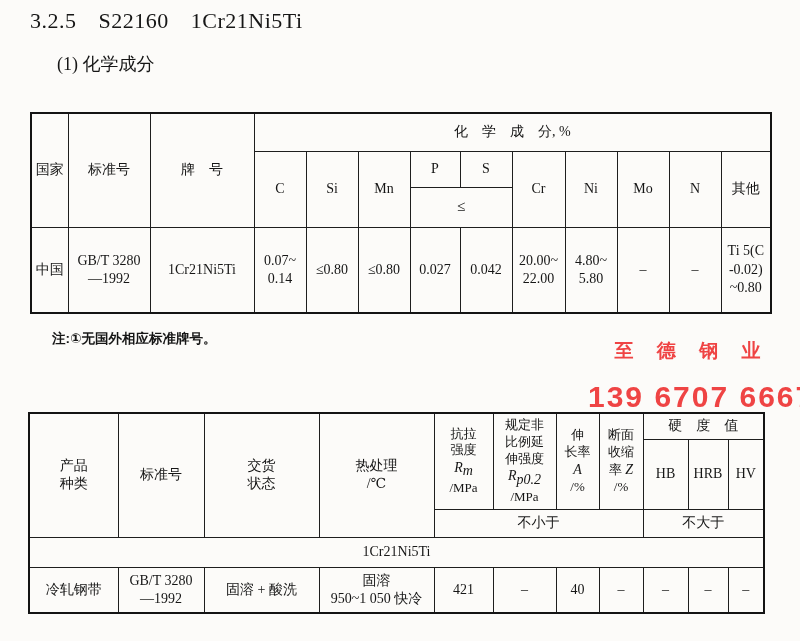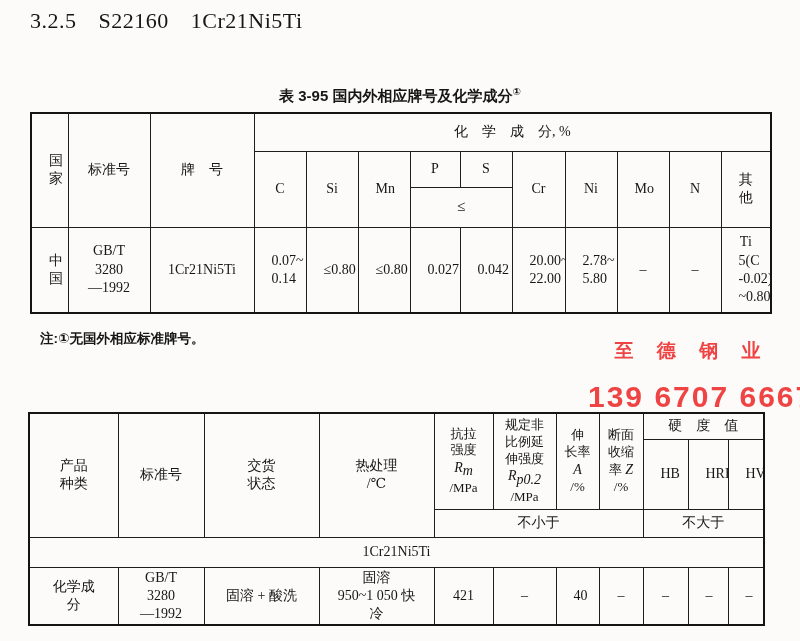"(1) 化学成分" div.abs { html: none -> <div>(1) 化学成分</div> }
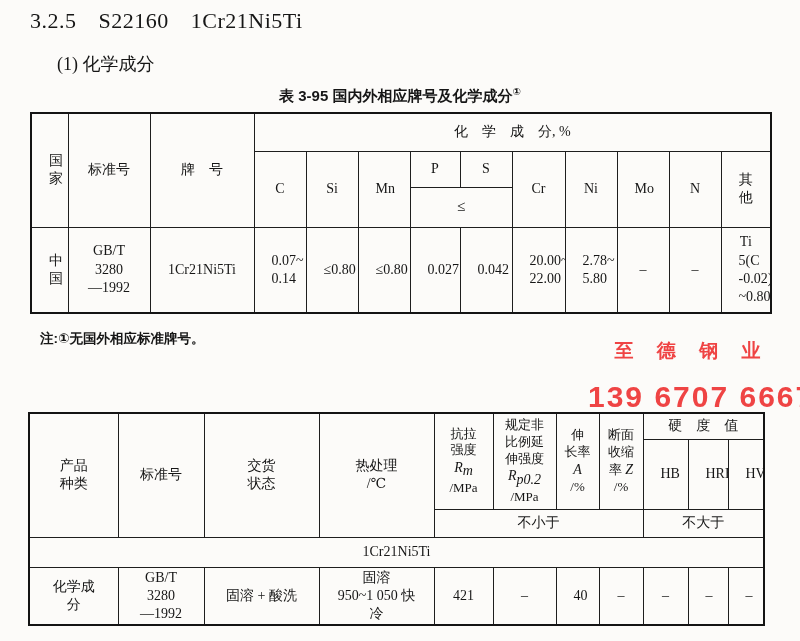"表 3-95 国内外相应牌号及化学成分①" div.abs { html: <div> <span>表 3-95 国内外相应牌号及化学成分</span><span>①</span> </div> -> none }
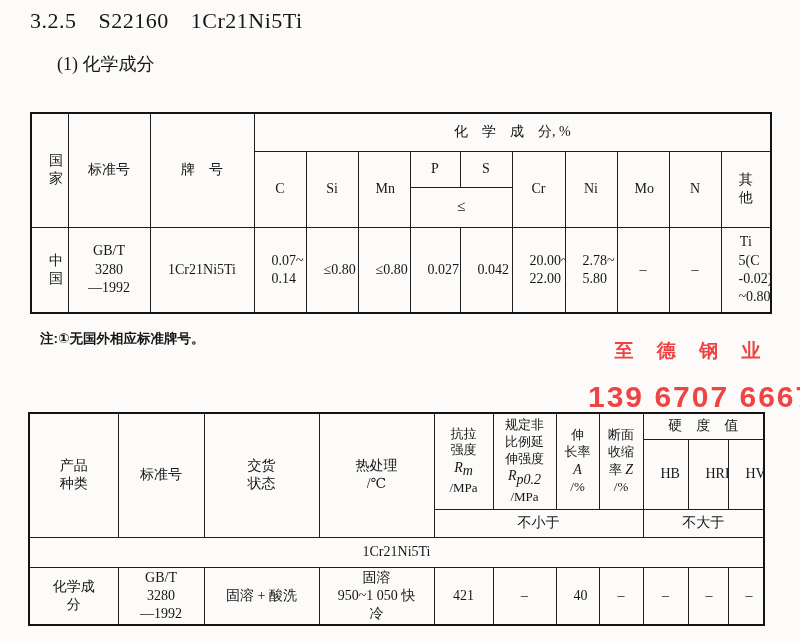"化 学 成 分, %" td { padding: 1px 17px -> 1px 2px }
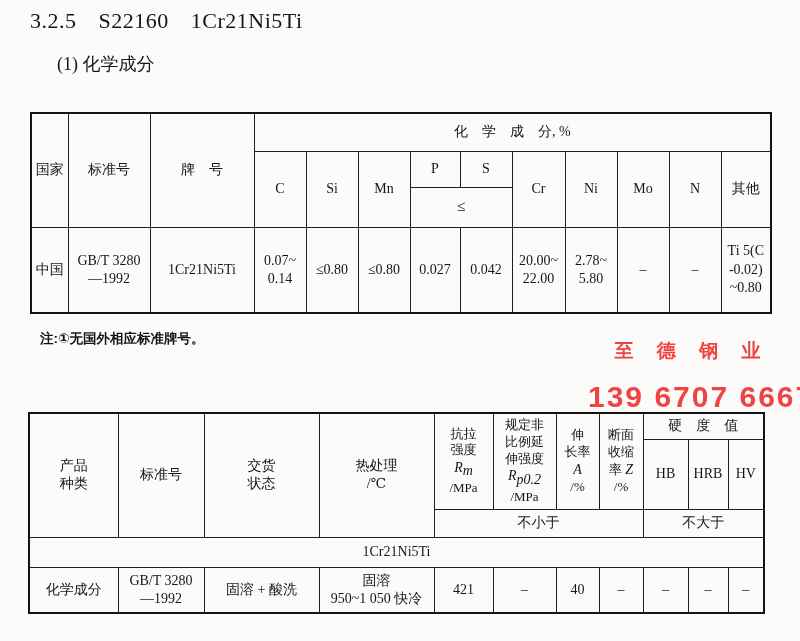"2.78~" td.ml { text: 2.78 -> 4.80 }
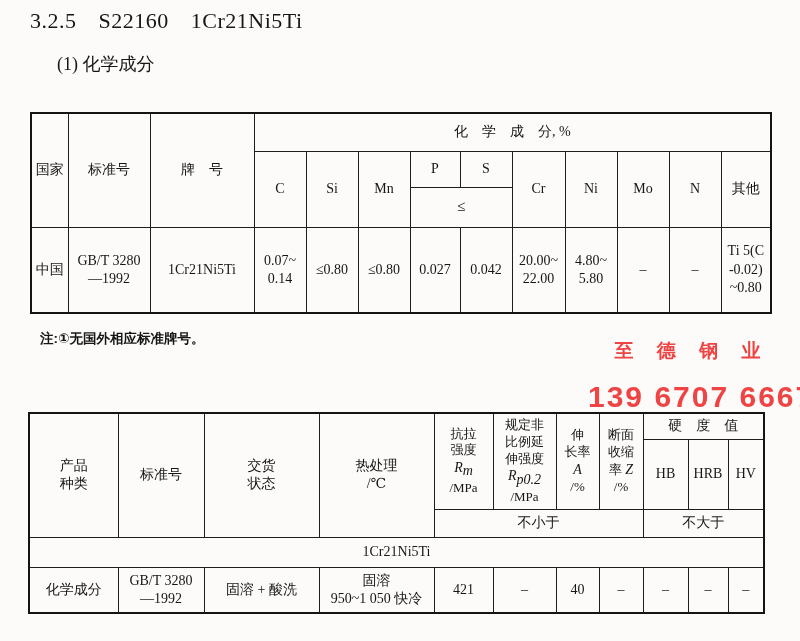"注:①无国外相应标准牌号。" #note { left: 40px -> 52px }
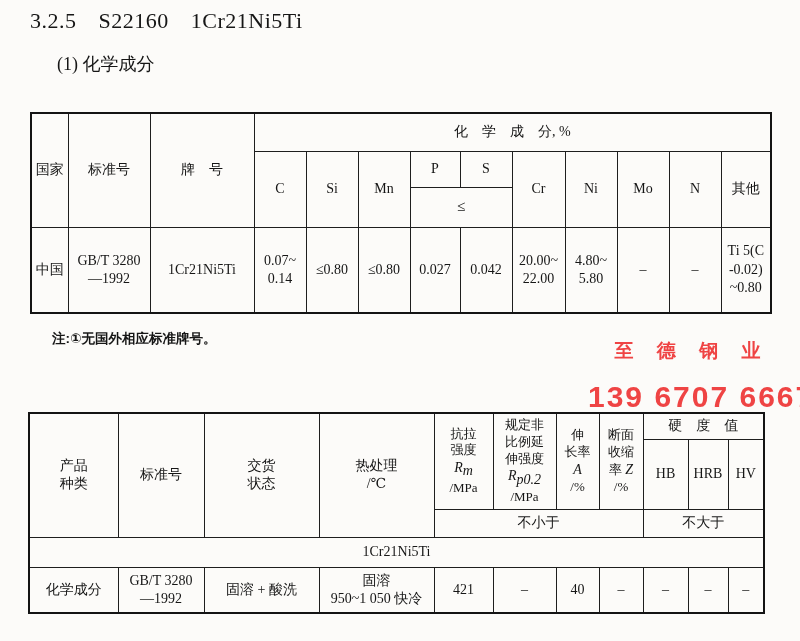"化学成分" td { text: 化学成分 -> 冷轧钢带 }
